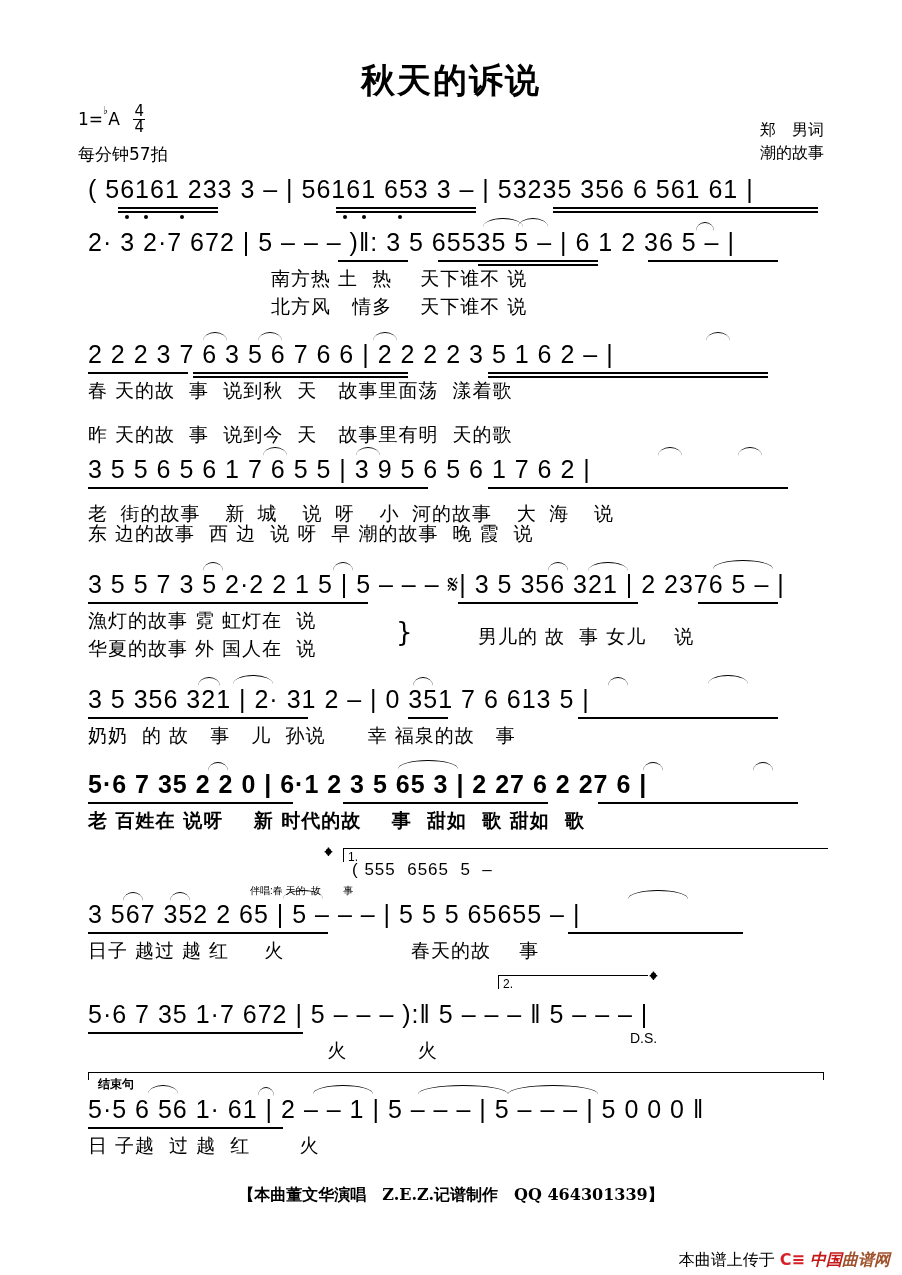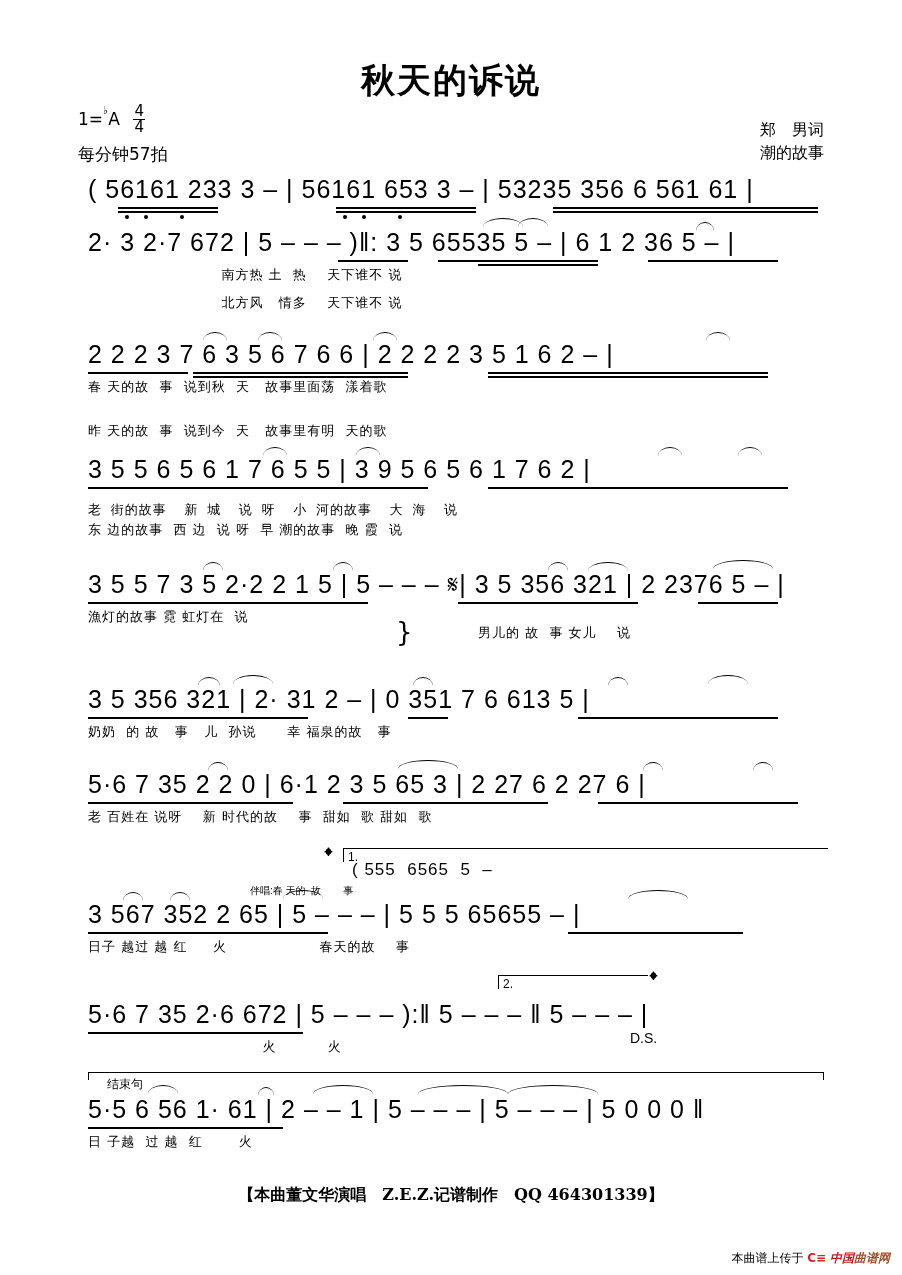"南方热 土 热 天下谁不 说" .lyr { font-size: 13px -> 19px }
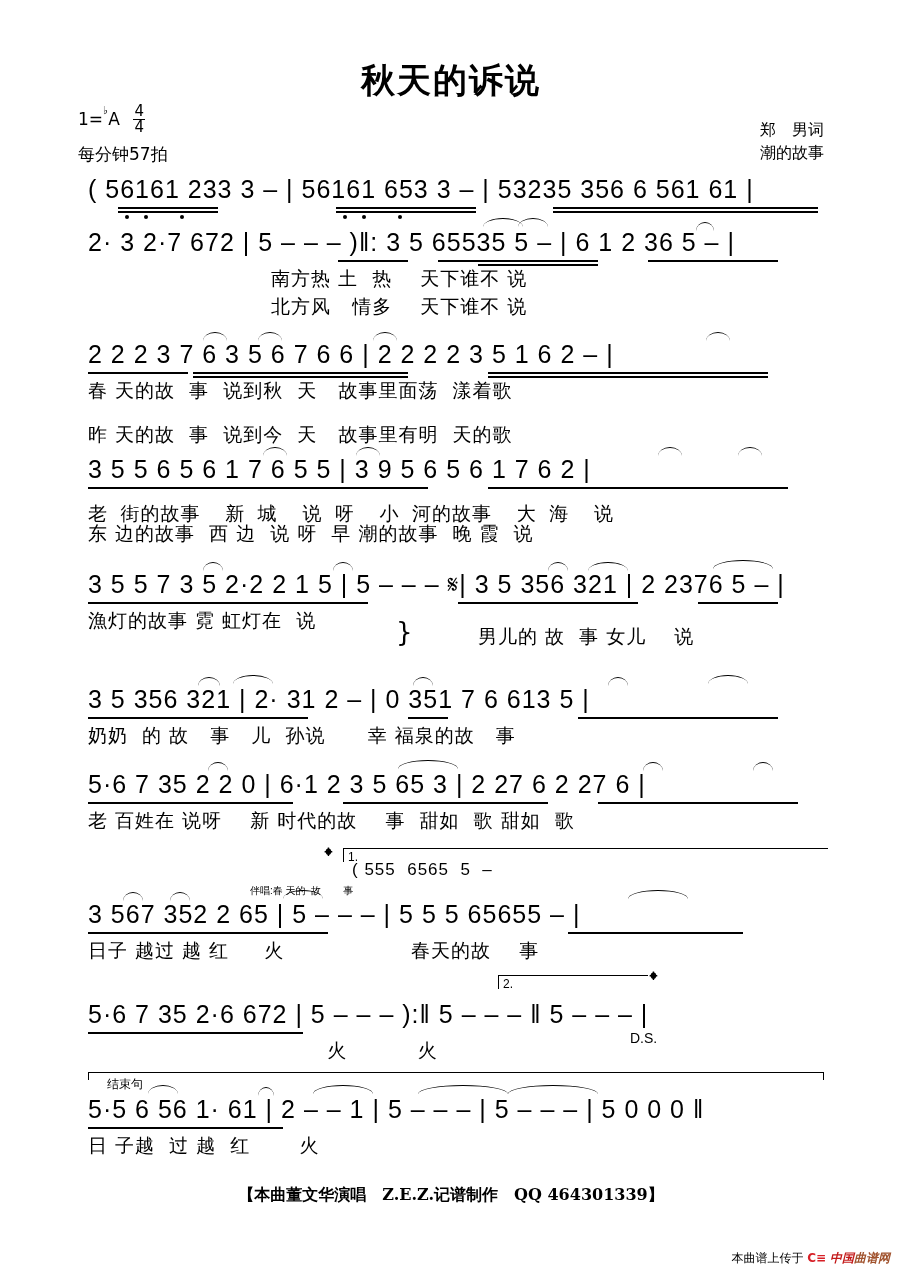"华夏的故事 外 国人在 说" div.lyr { html: none -> <div>华夏的故事 外 国人在 说</div> }
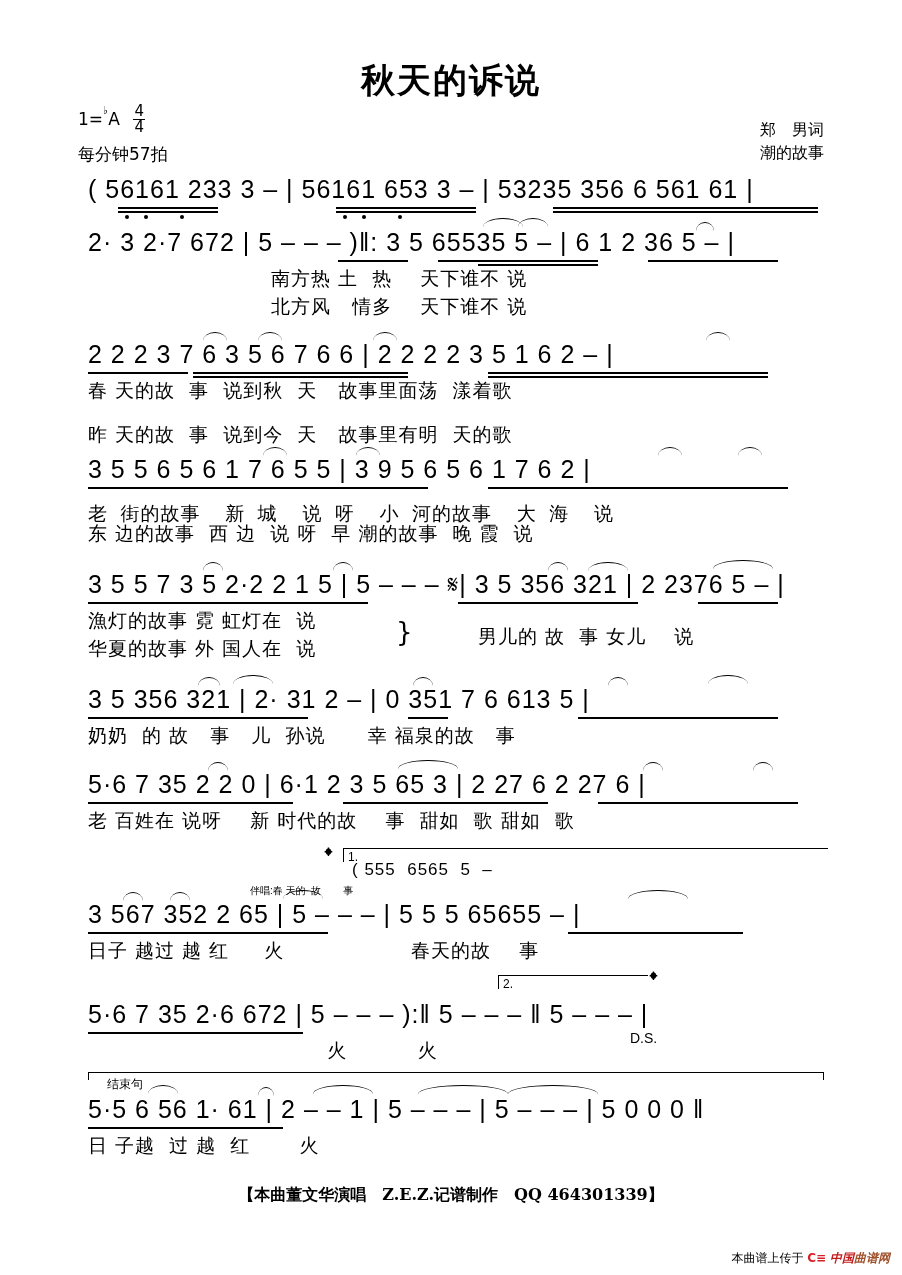"5·6 7 35 2 2" div.row { font-weight: none -> bold }
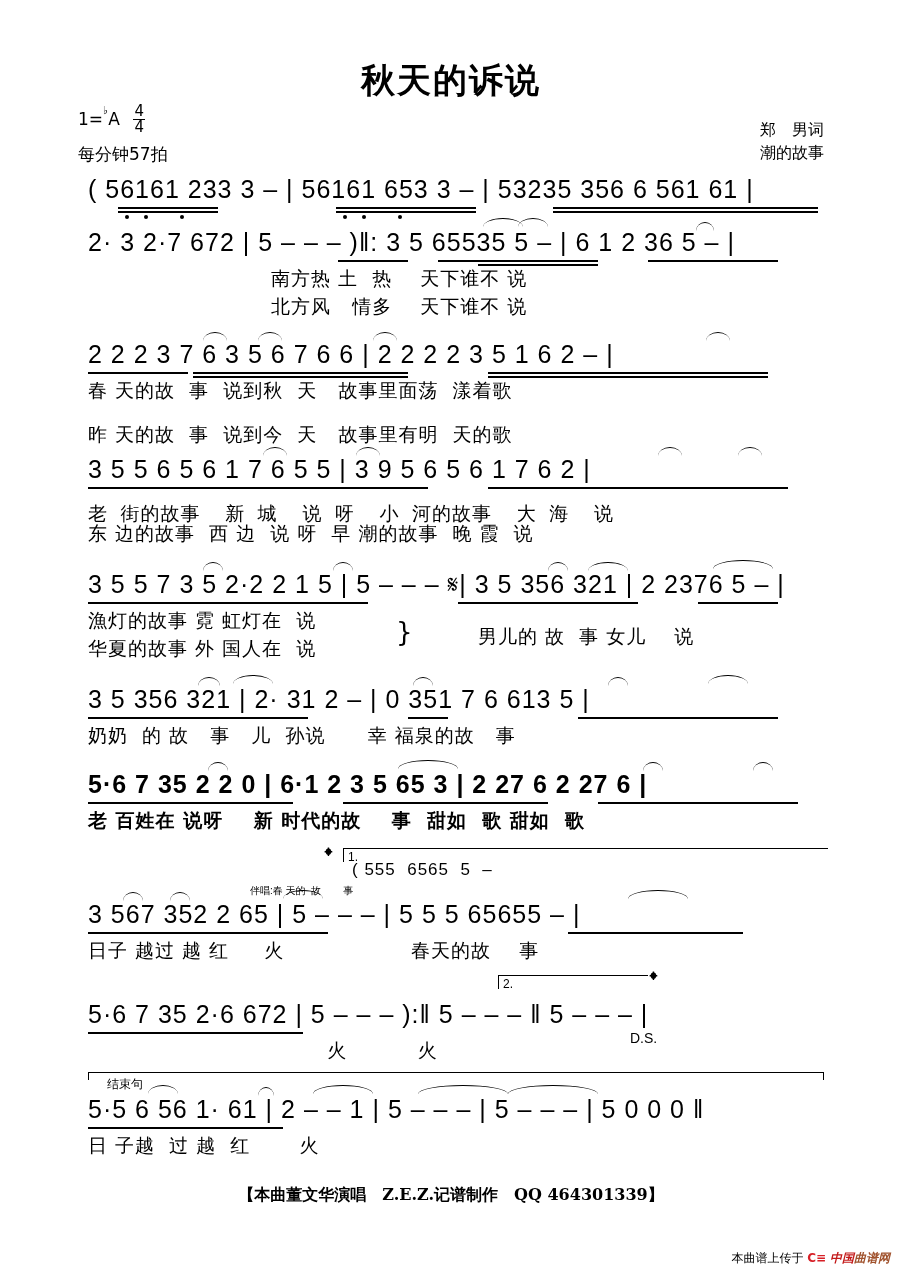"5·6 7 35 2·6 672" div.notes { text: 2·6 672 -> 1·7 672 }
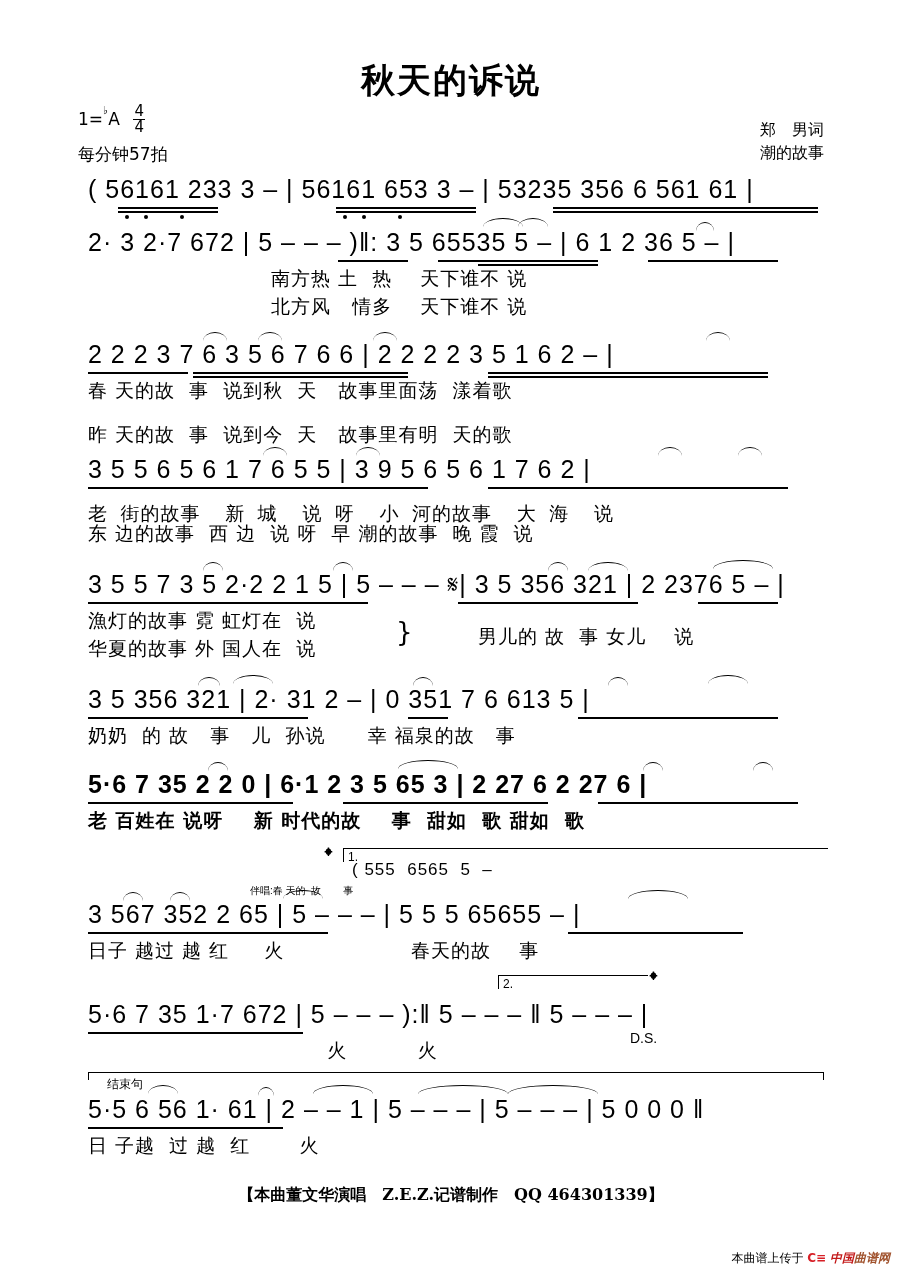"结束句" div.abs { font-weight: none -> bold; left: 107px -> 98px }
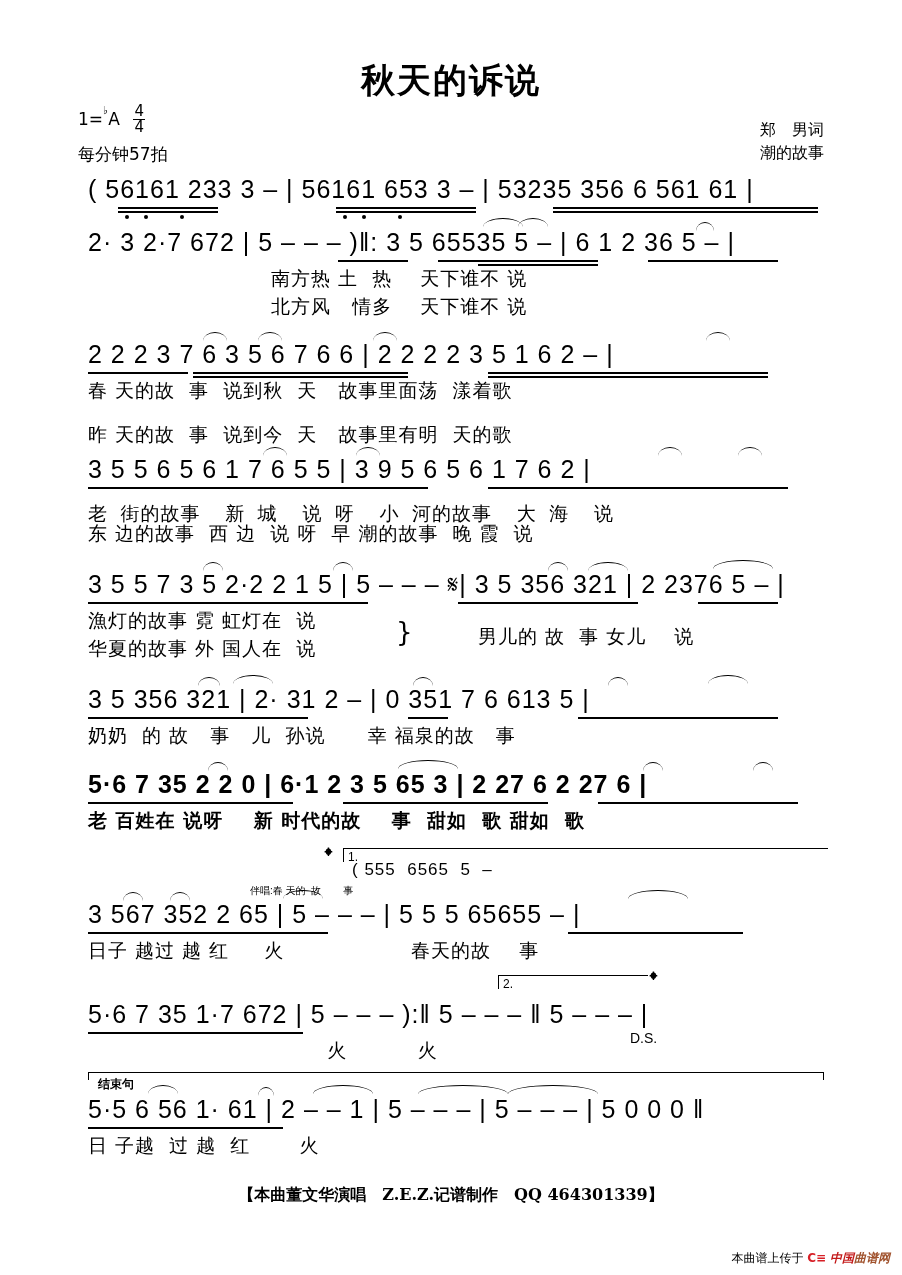"本曲谱上传于 C≡ 中国曲谱网" .upload { font-size: 12px -> 16px }
